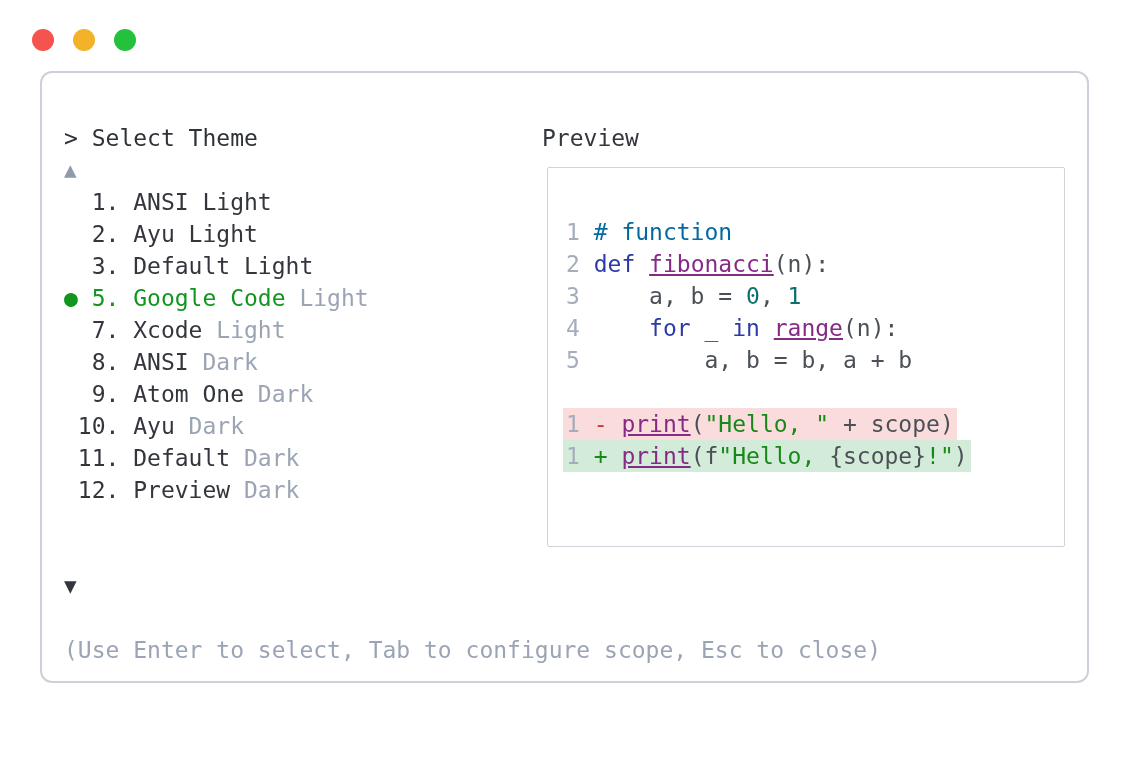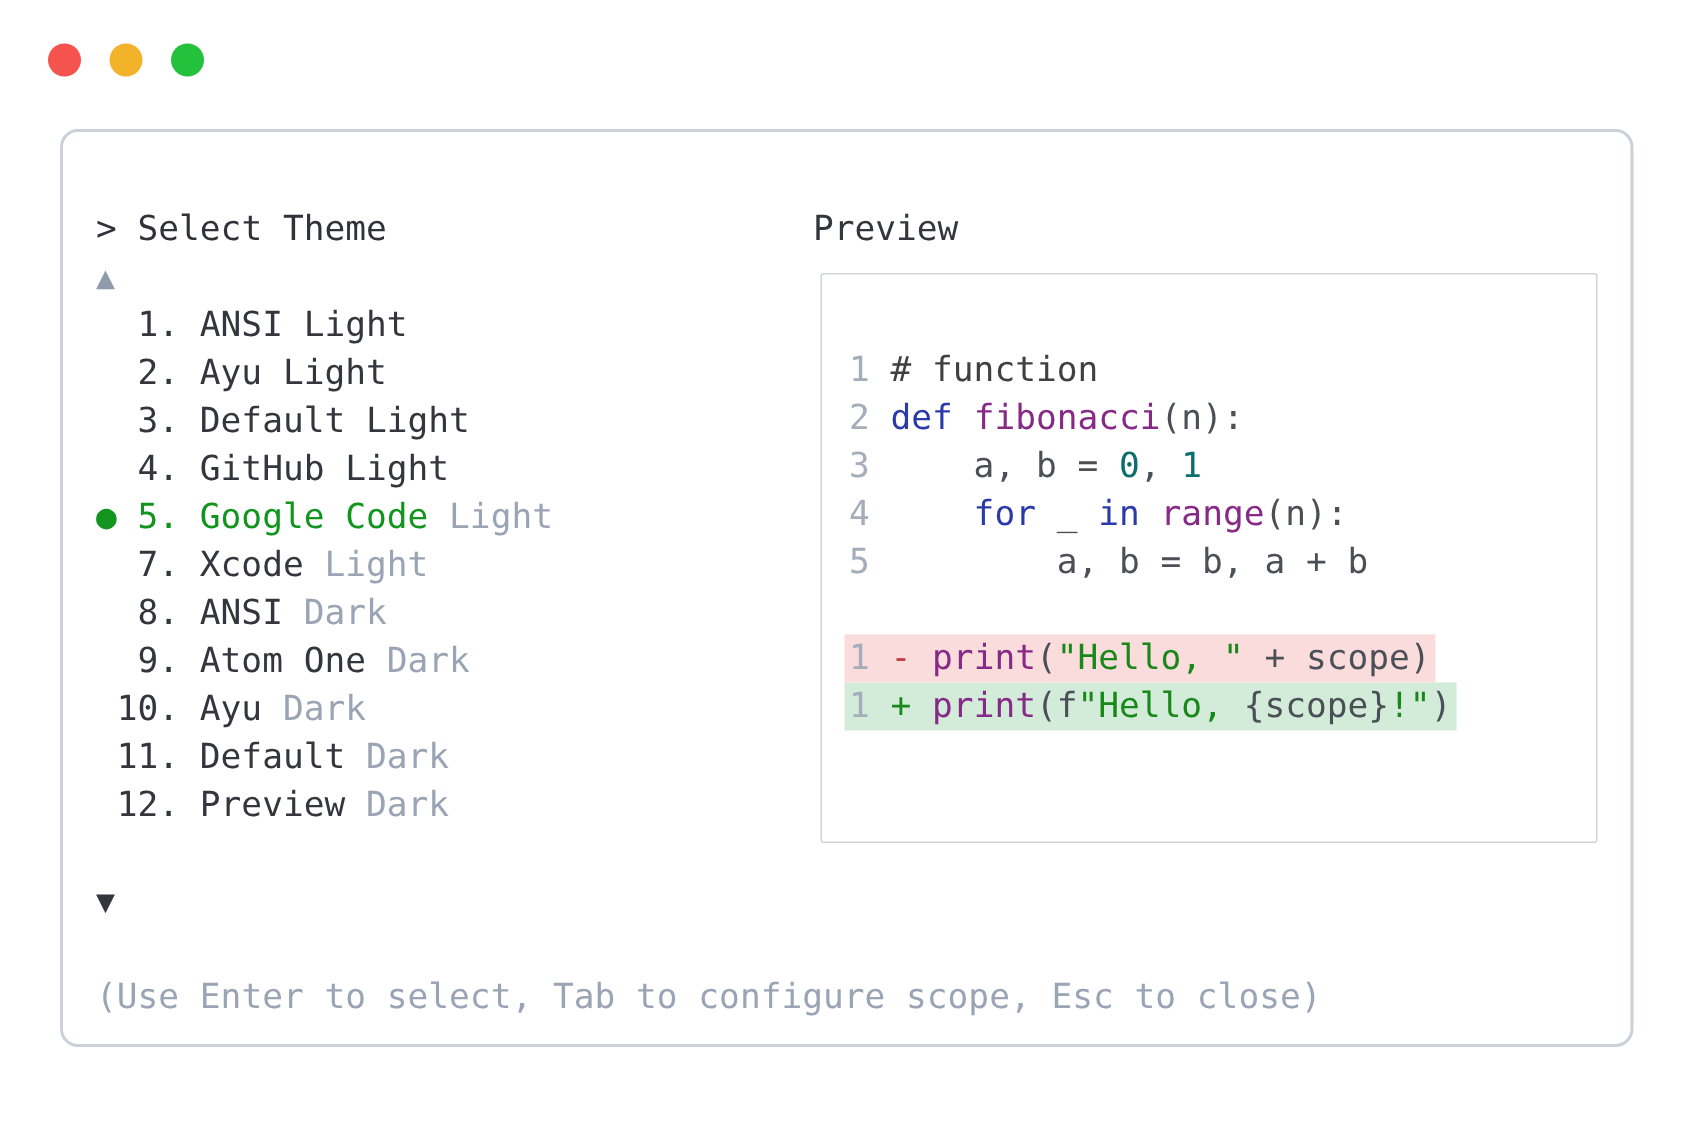"> Select Theme" .panel { top: 86px -> 71px }
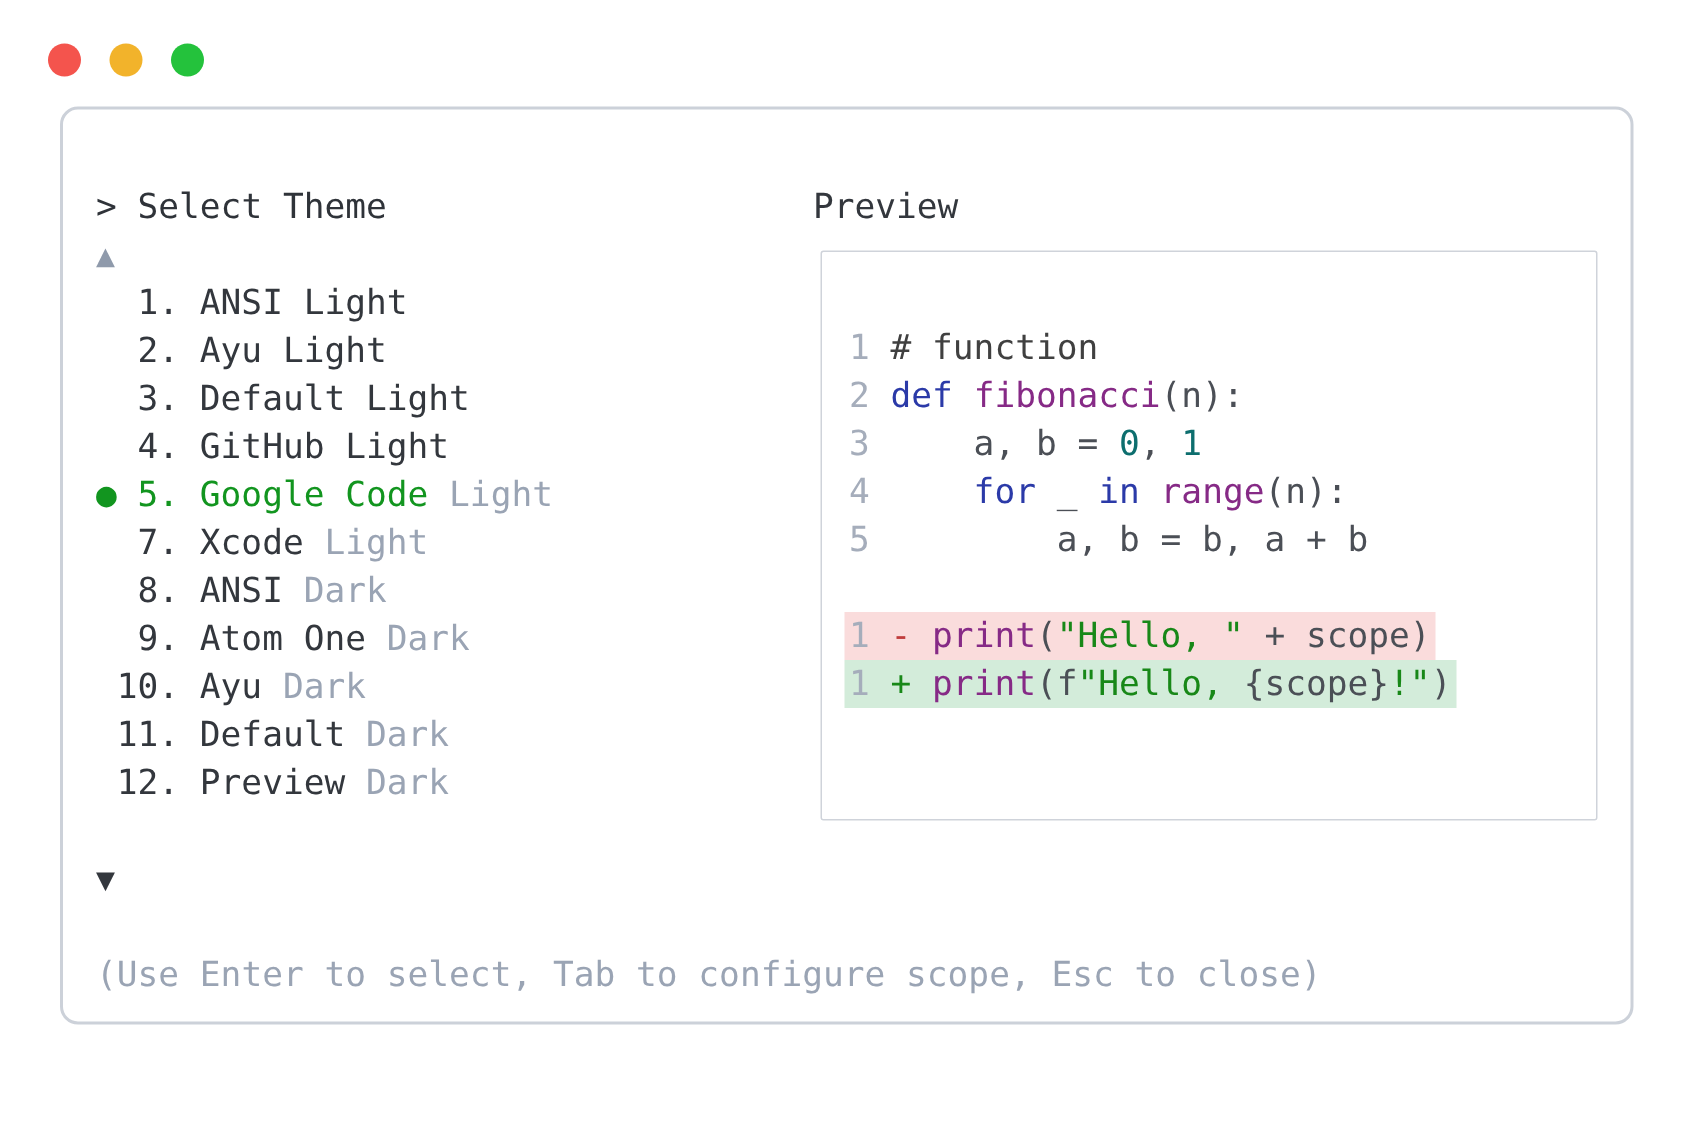"# function" .tok-comment { color: #404040 -> #0369a1 }
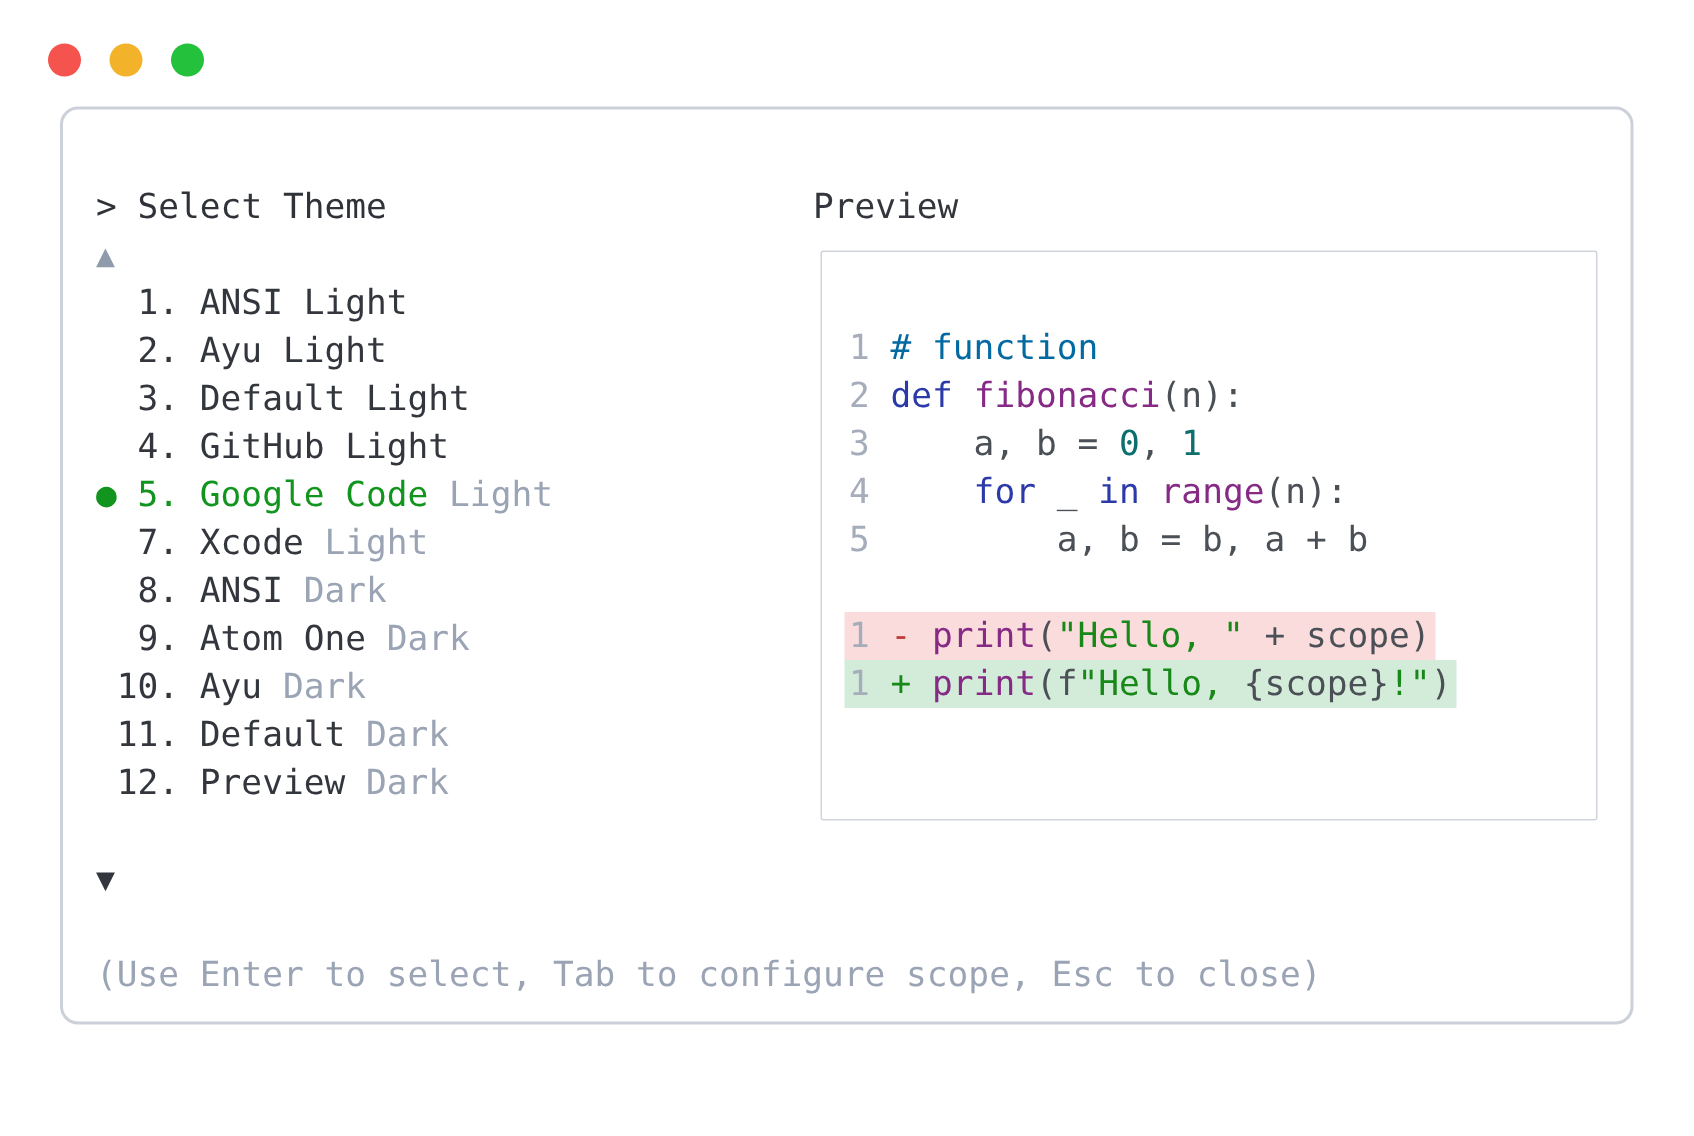"fibonacci" .tok-function { text-decoration: none -> underline }
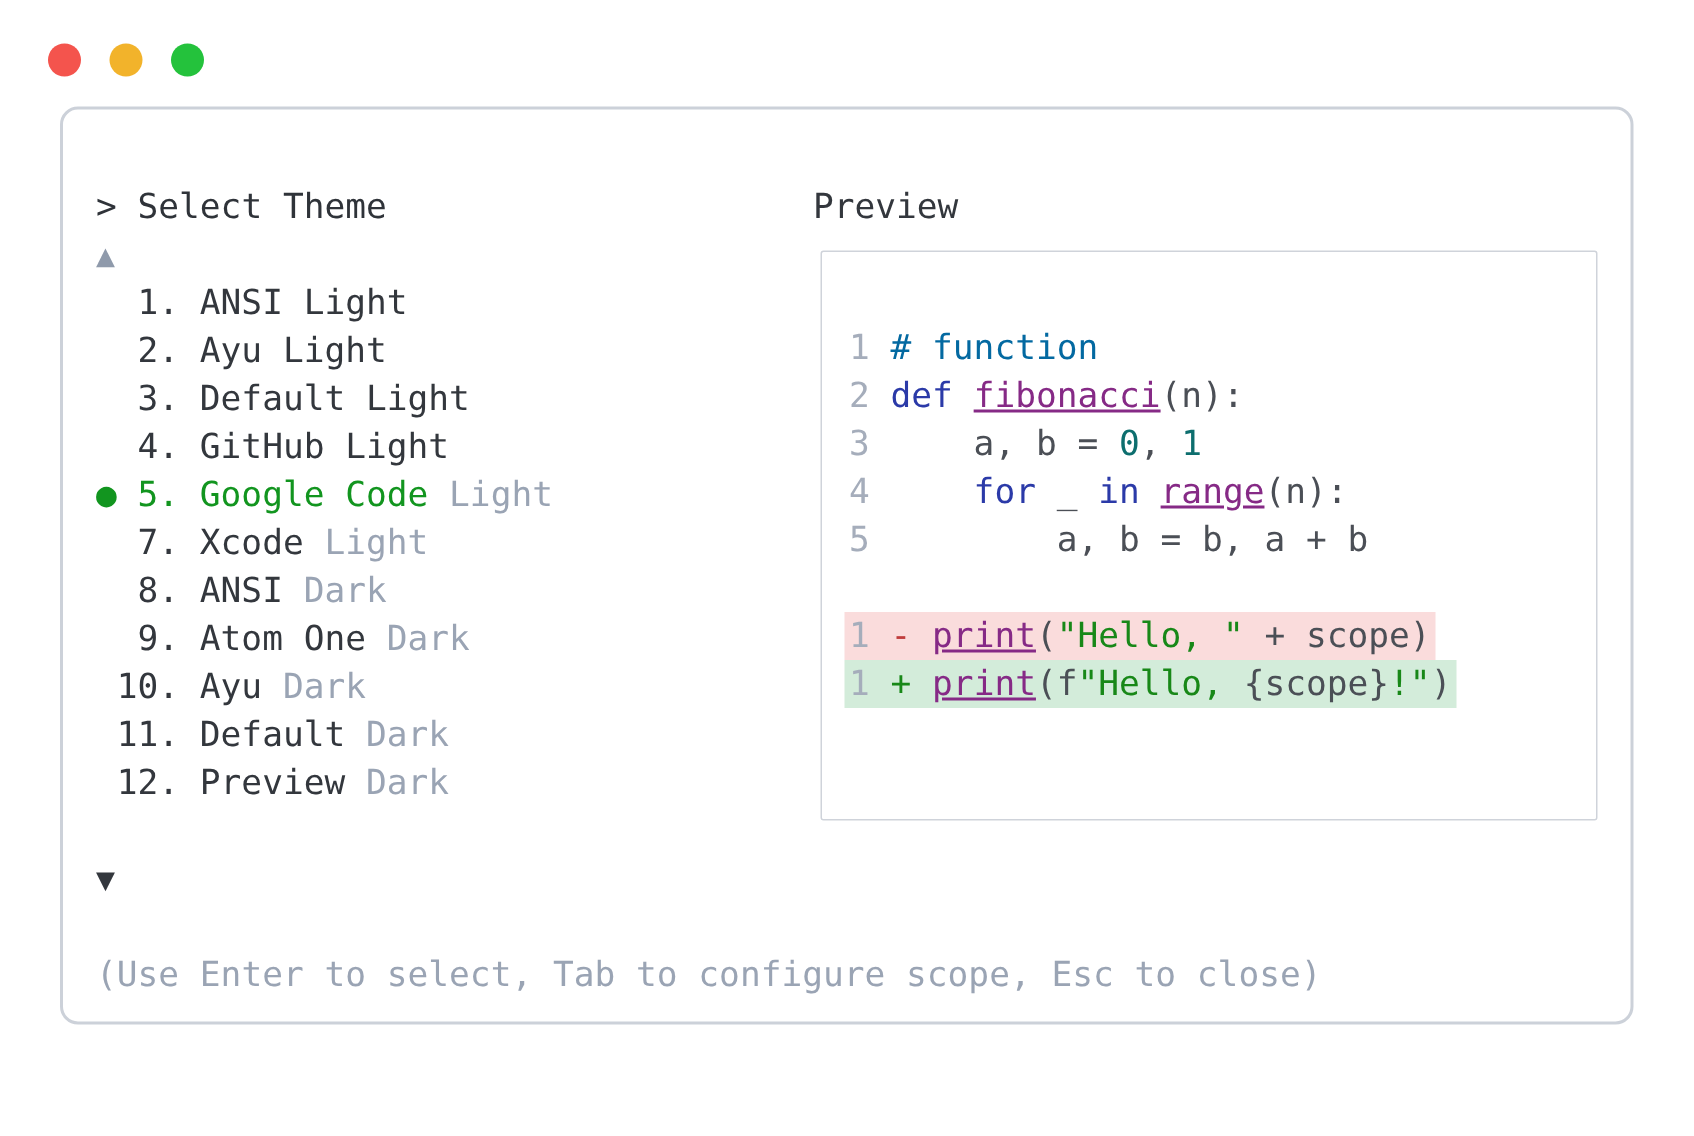"4. GitHub Light" div.titem { html: <div><span></span><span>4.</span><span> GitHub Light</span></div> -> none }
